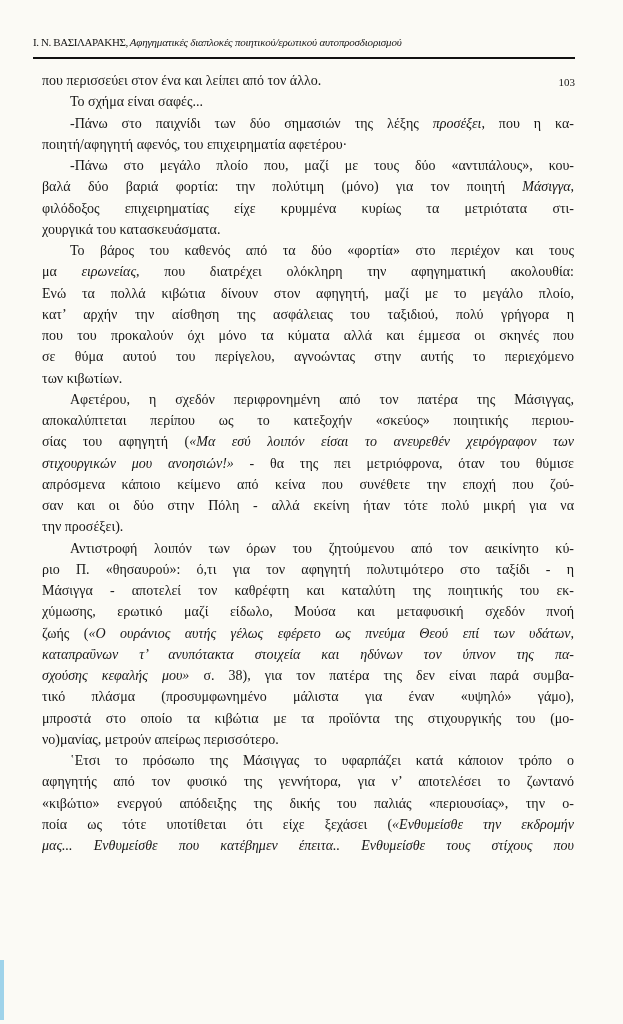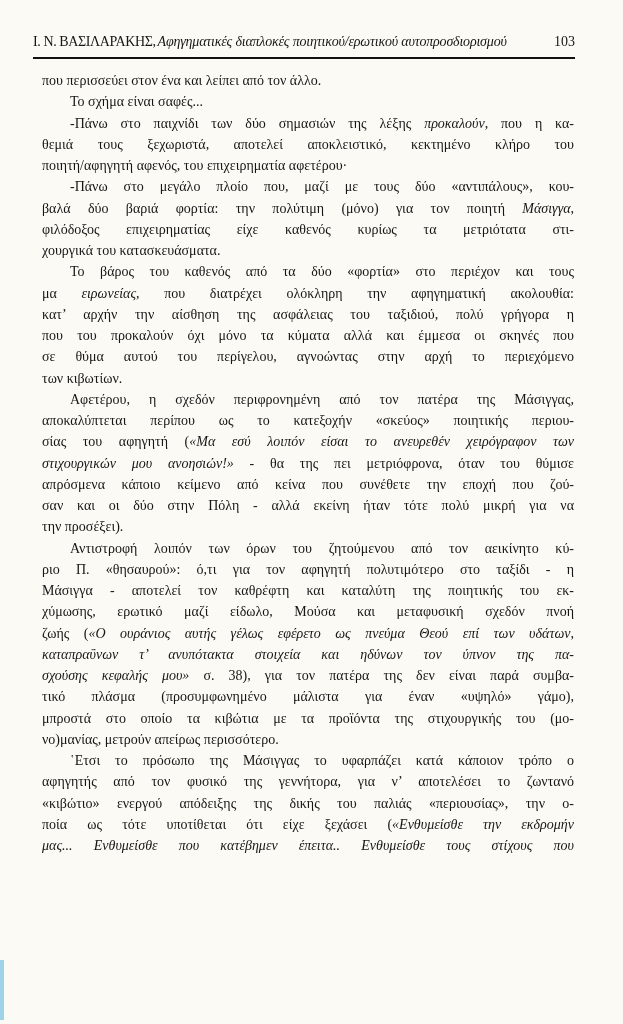"I. N. ΒΑΣΙΛΑΡΑΚΗΣ," .page-header { font-size: 14px -> 11px }
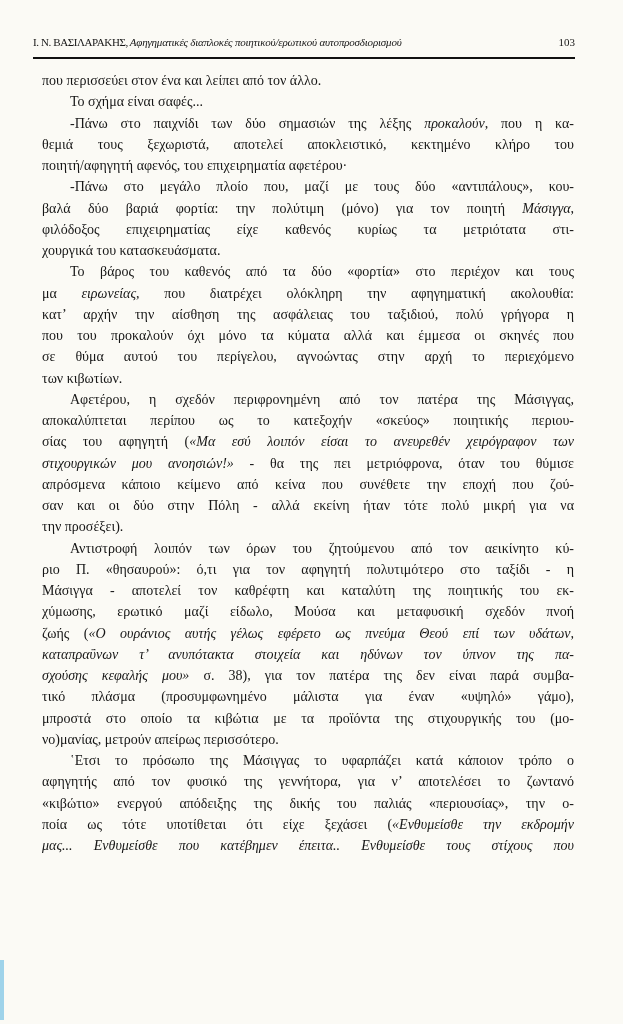"103" .page-header .pagenum { margin-top: none -> 40px }
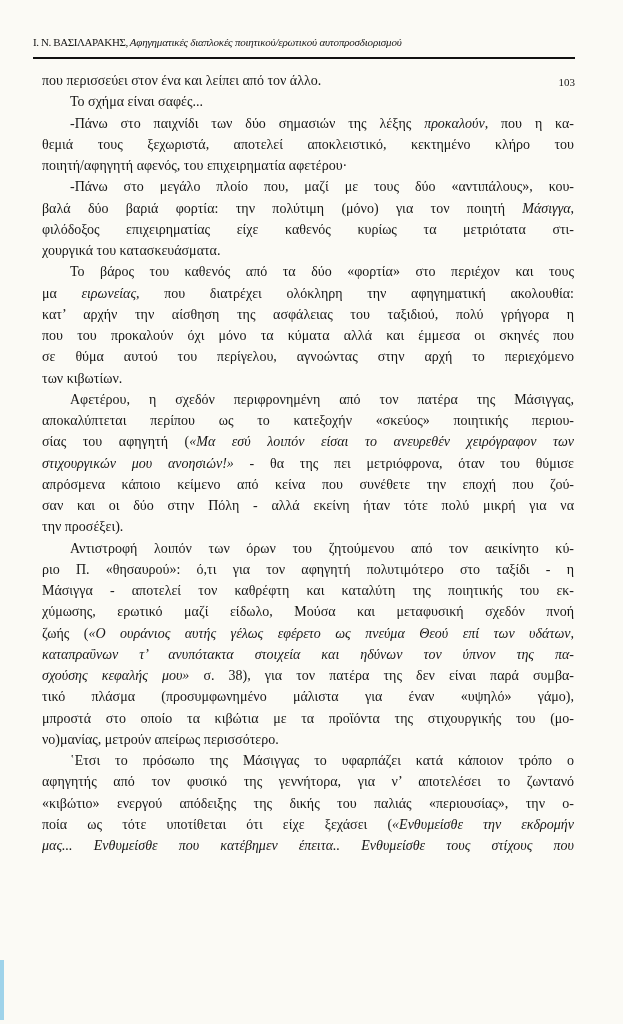"προκαλούν" span.it { text: προκαλούν -> προσέξει }
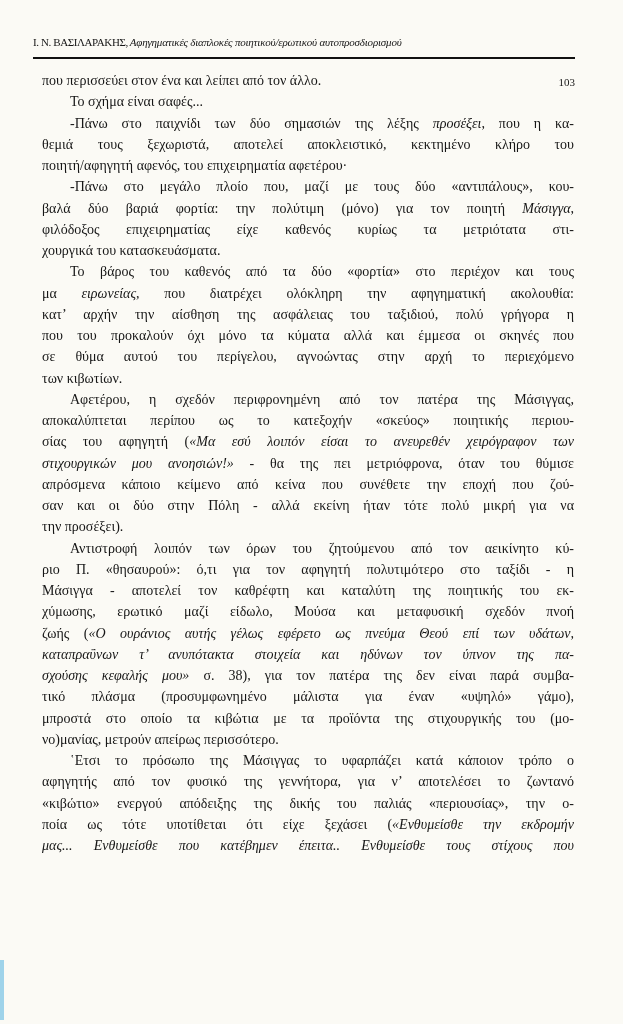"θεμιά τους ξεχωριστά, αποτελεί" div.line { html: <div><span>θεμιά τους ξεχωριστά, αποτελεί αποκλειστικό, κεκτημένο κλήρο του</span></div> -> none }
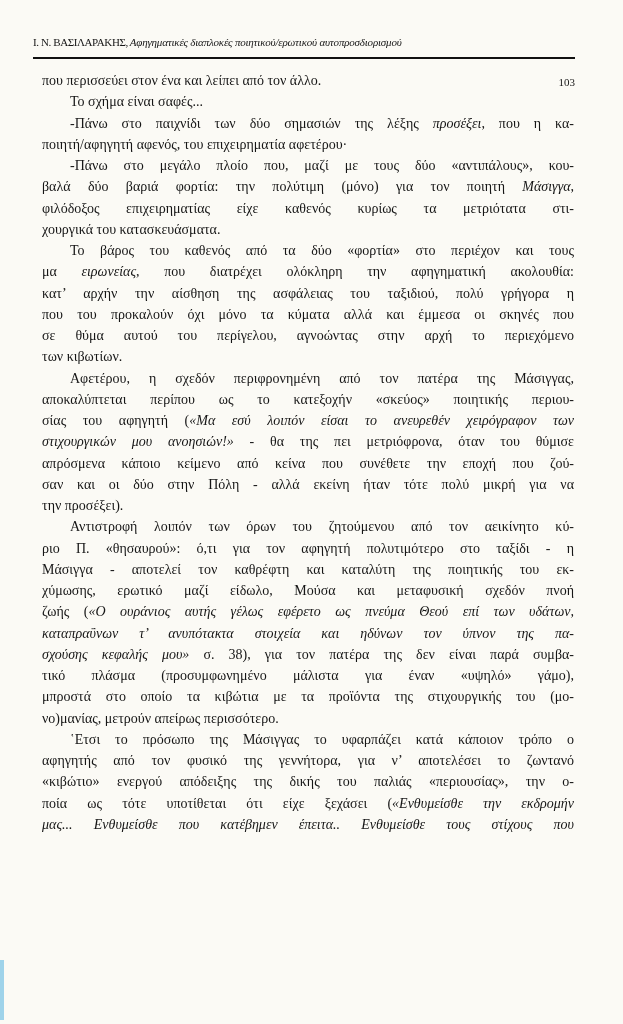"φιλόδοξος επιχειρηματίας είχε καθενός" span { text: καθενός -> κρυμμένα }
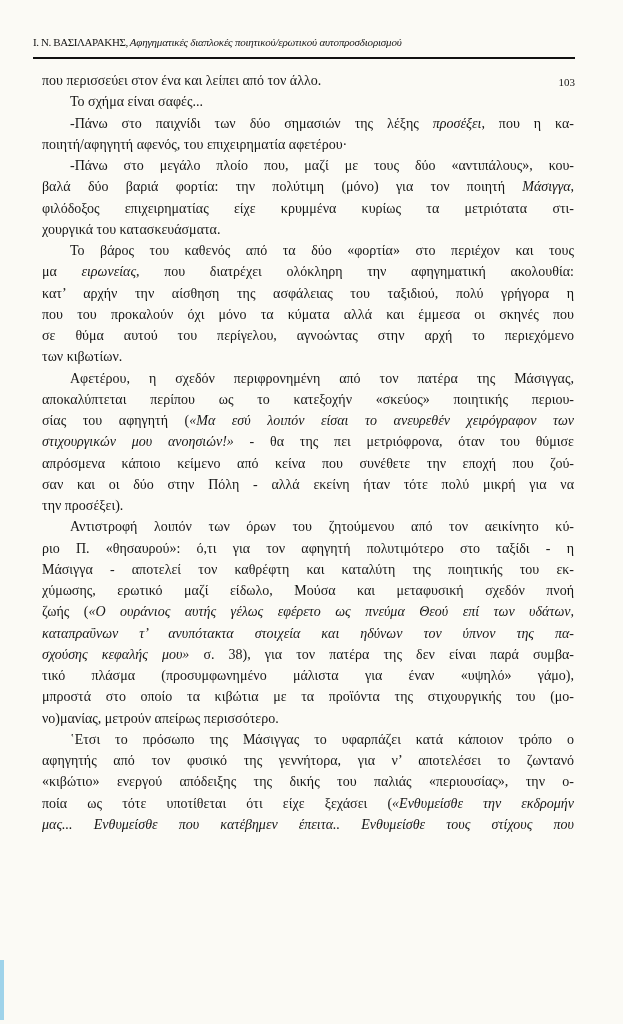"Ενώ τα πολλά κιβώτια δίνουν" div.line { html: none -> <div><span>Ενώ τα πολλά κιβώτια δίνουν στον αφηγητή, μαζί με το μεγάλο πλοίο,</span></div> }
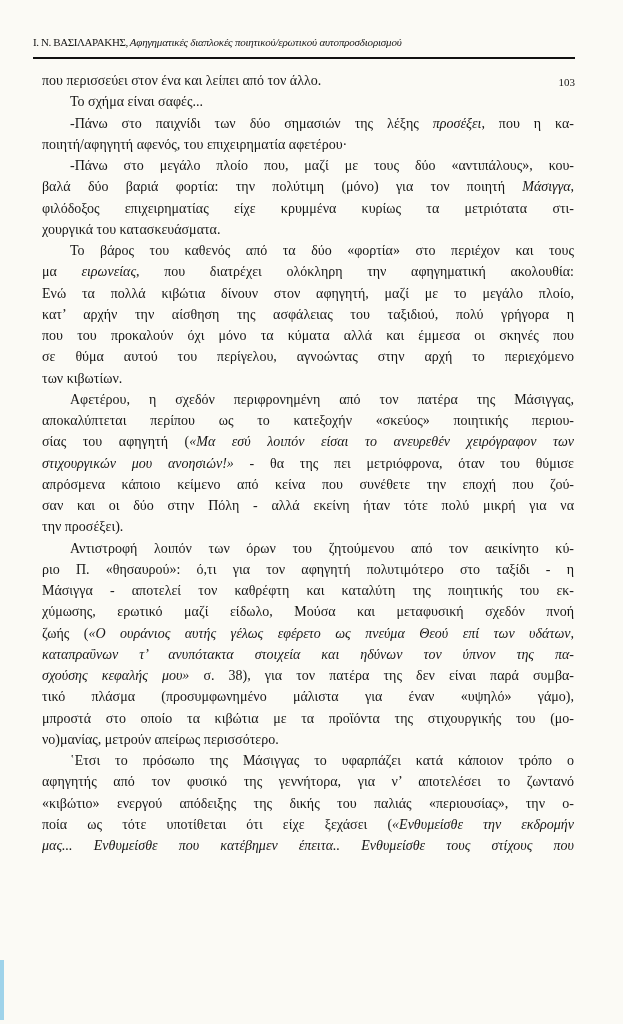"σε θύμα αυτού του περίγελου," span { text: αρχή -> αυτής }
